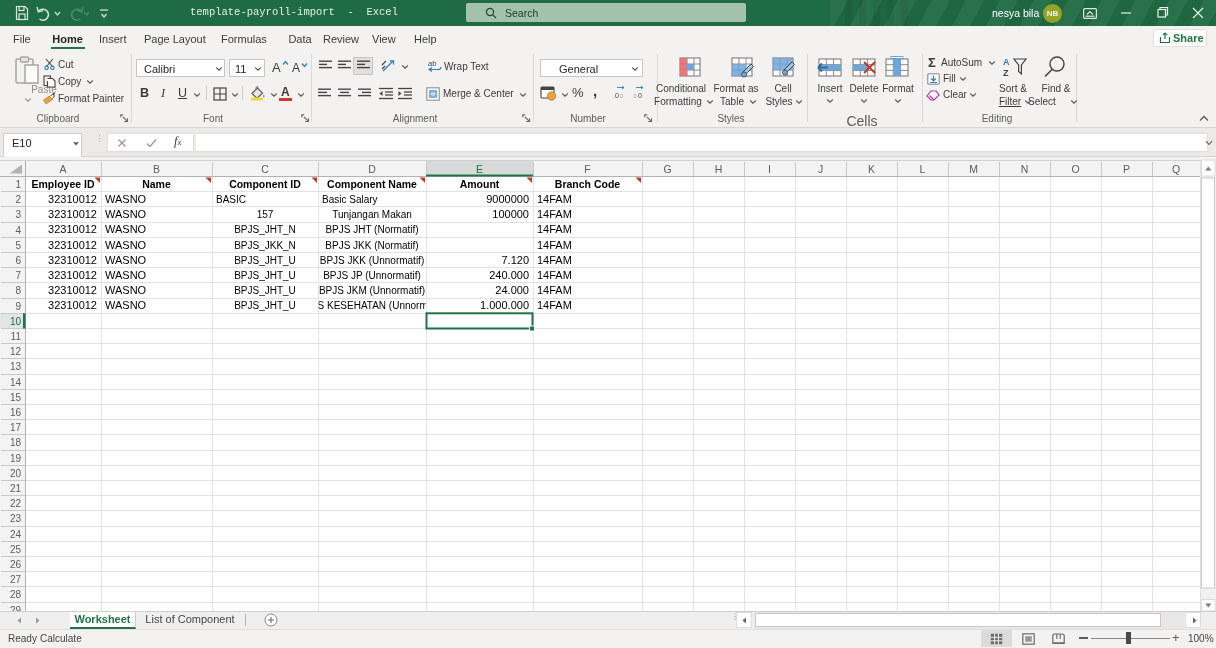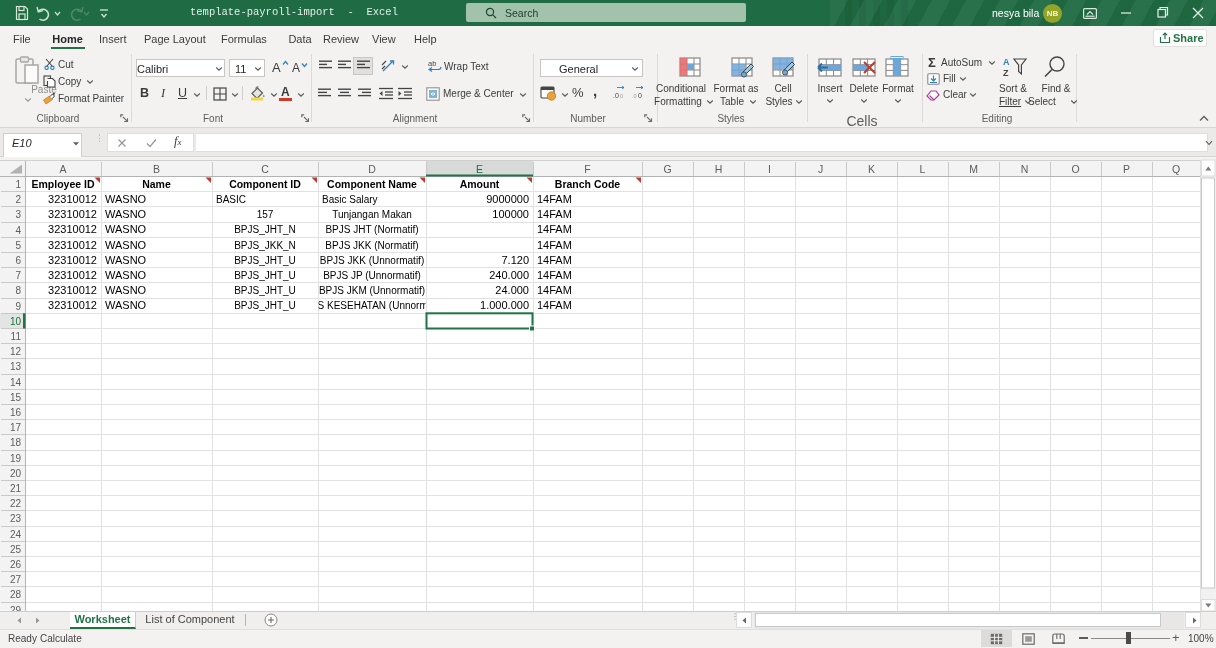"Calibri" div { padding-left: 0 -> 7px }
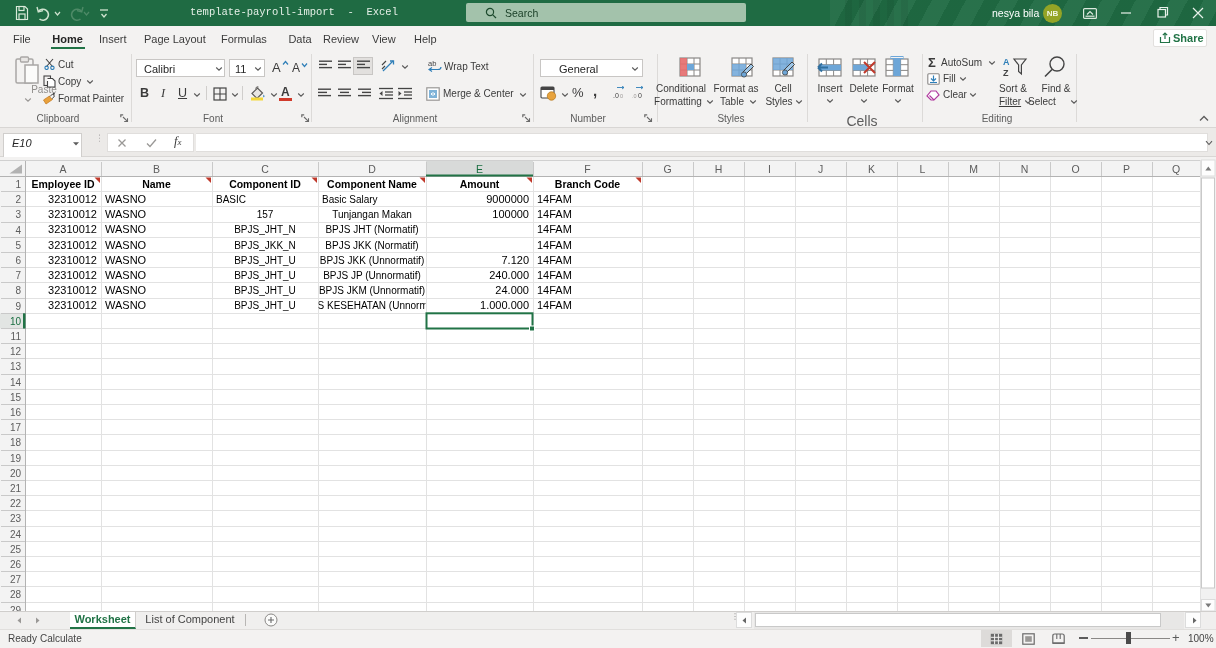"E10" div { font-style: italic -> none }
